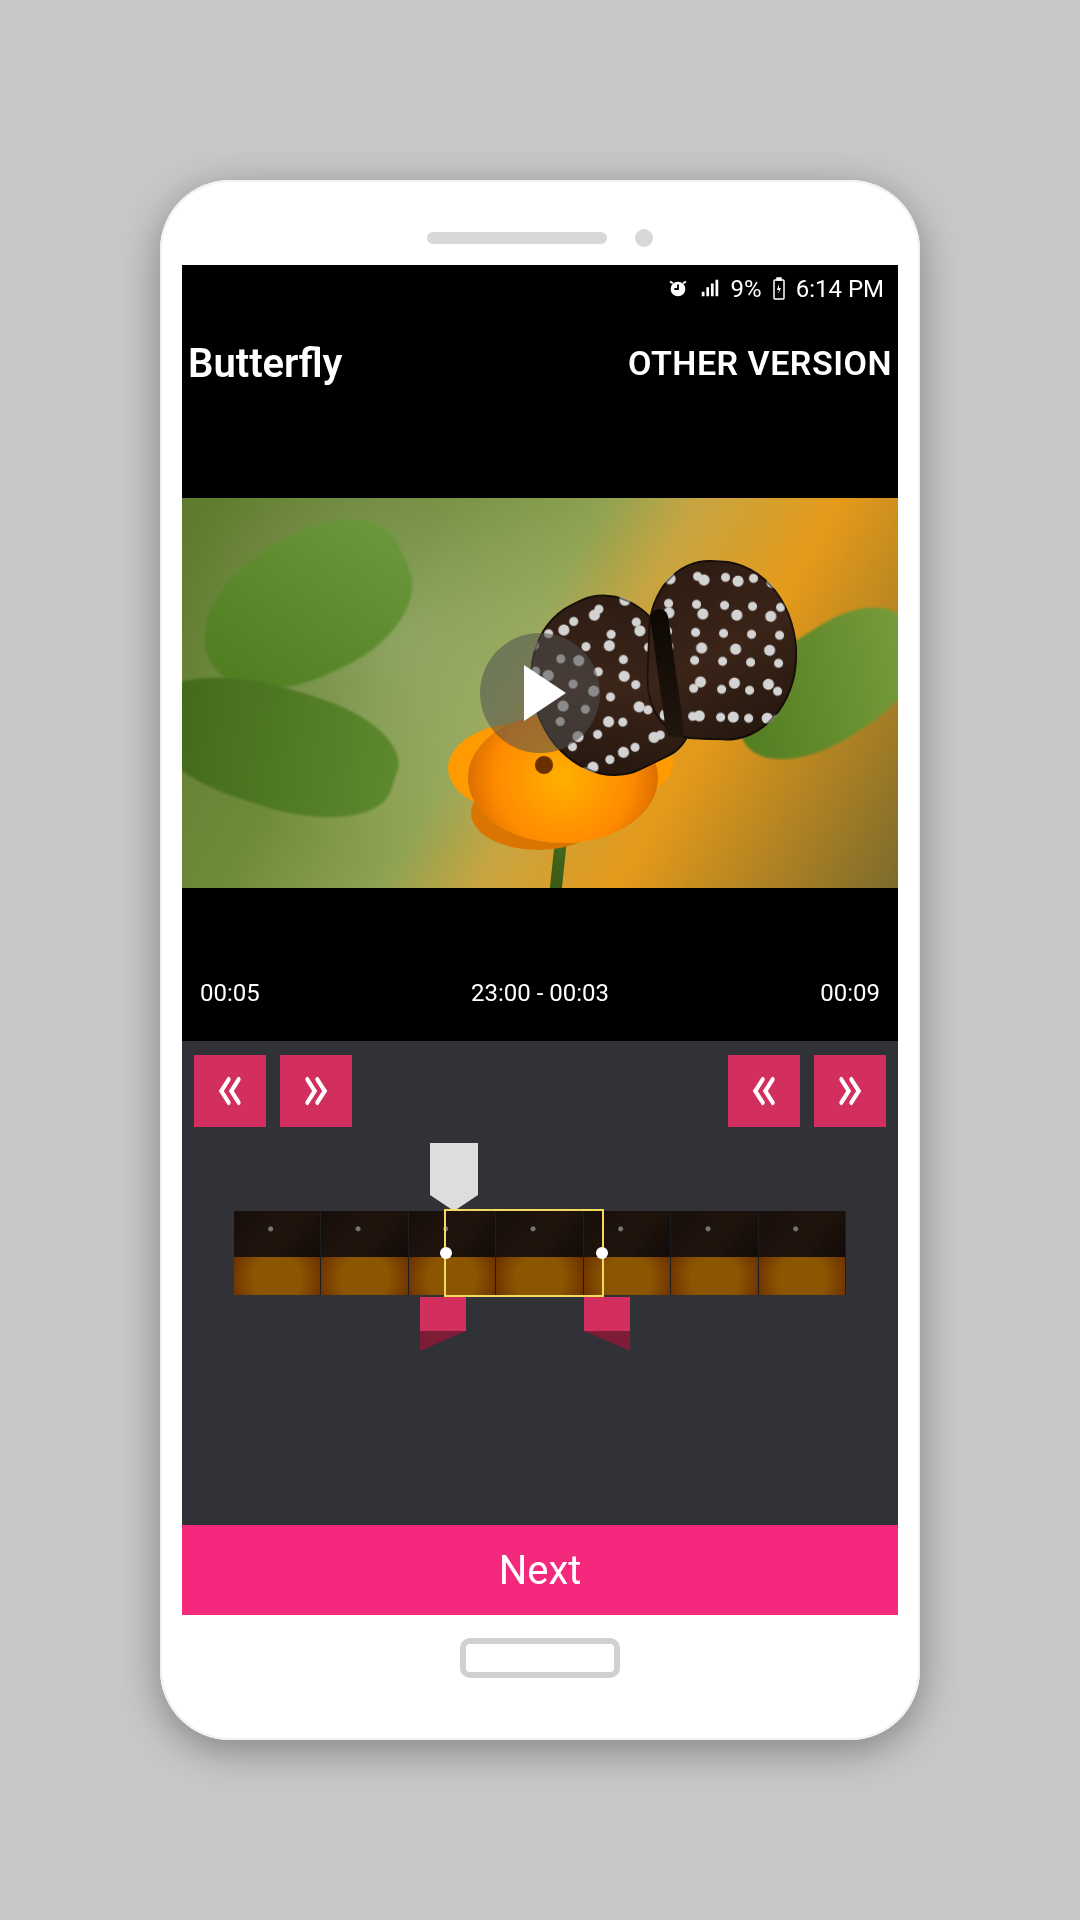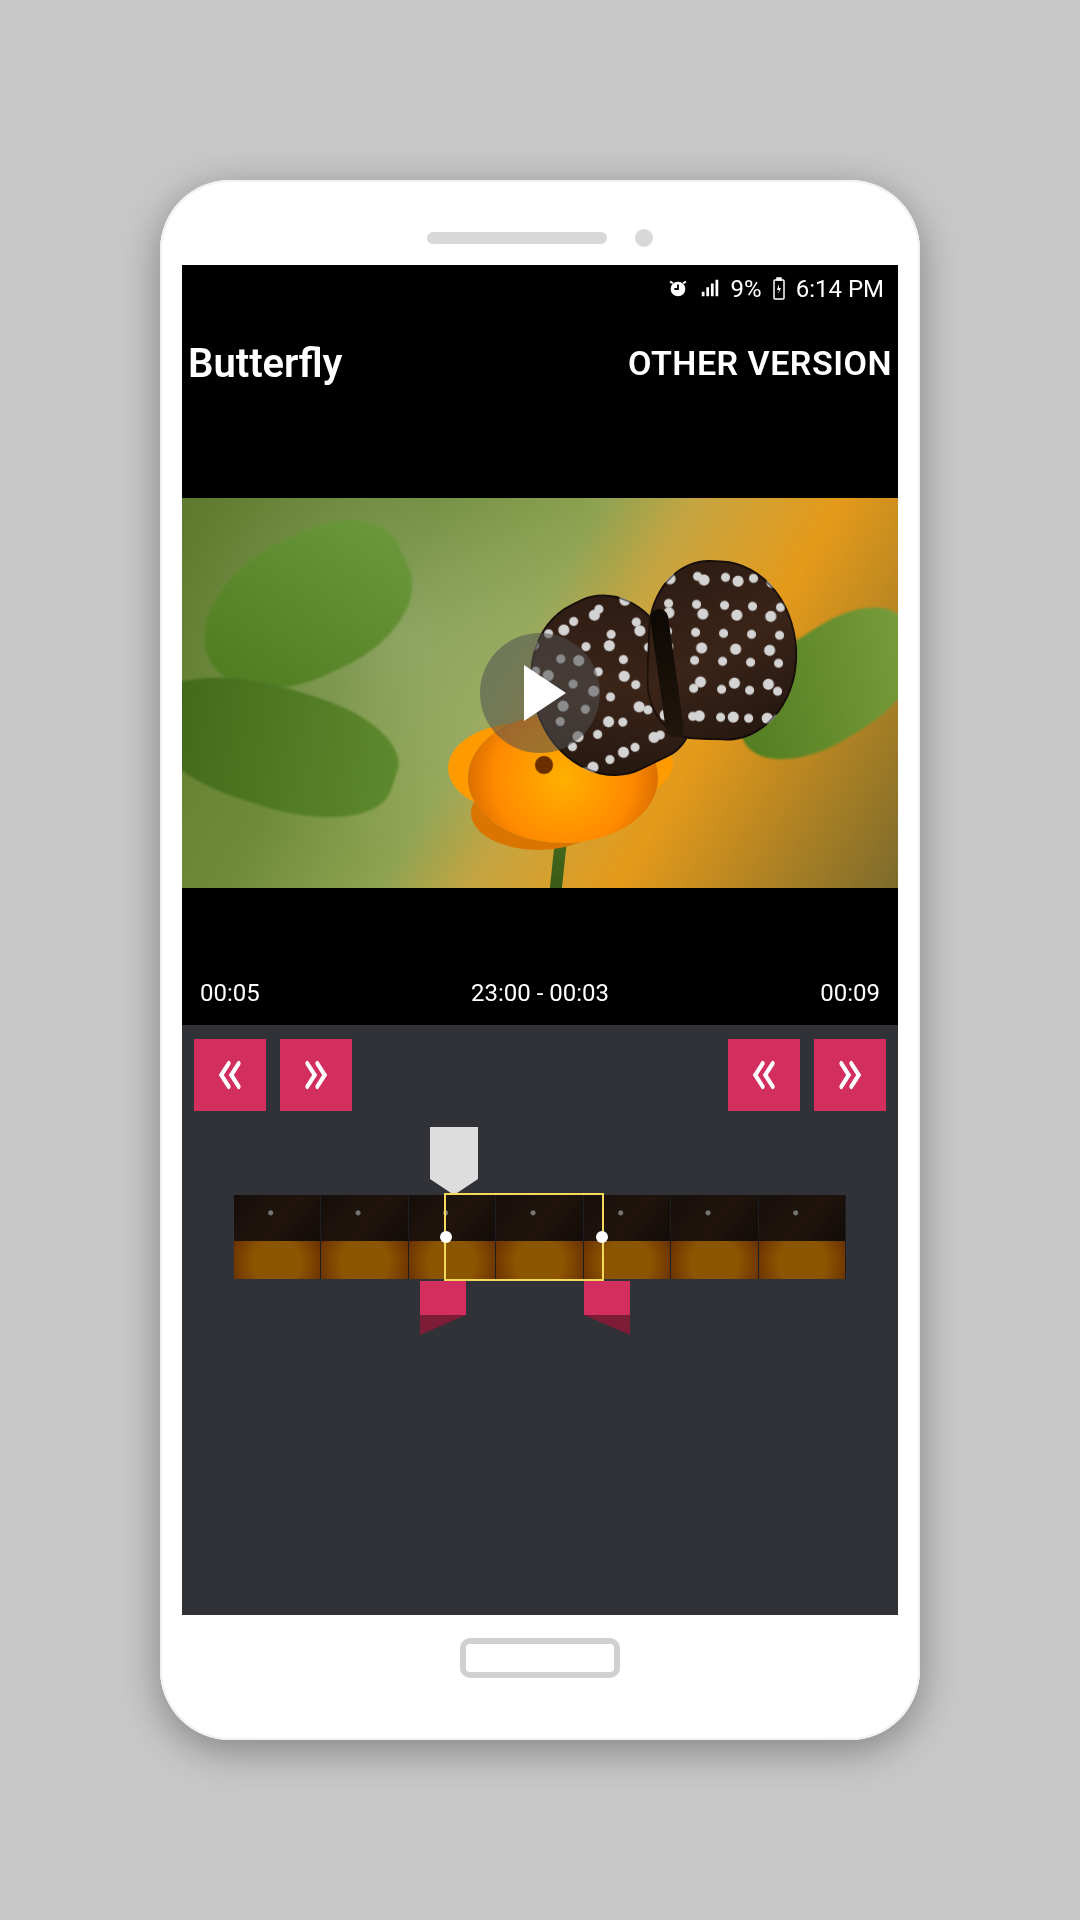"00:05" .times { padding: 6px 18px 18px -> 6px 18px 34px }
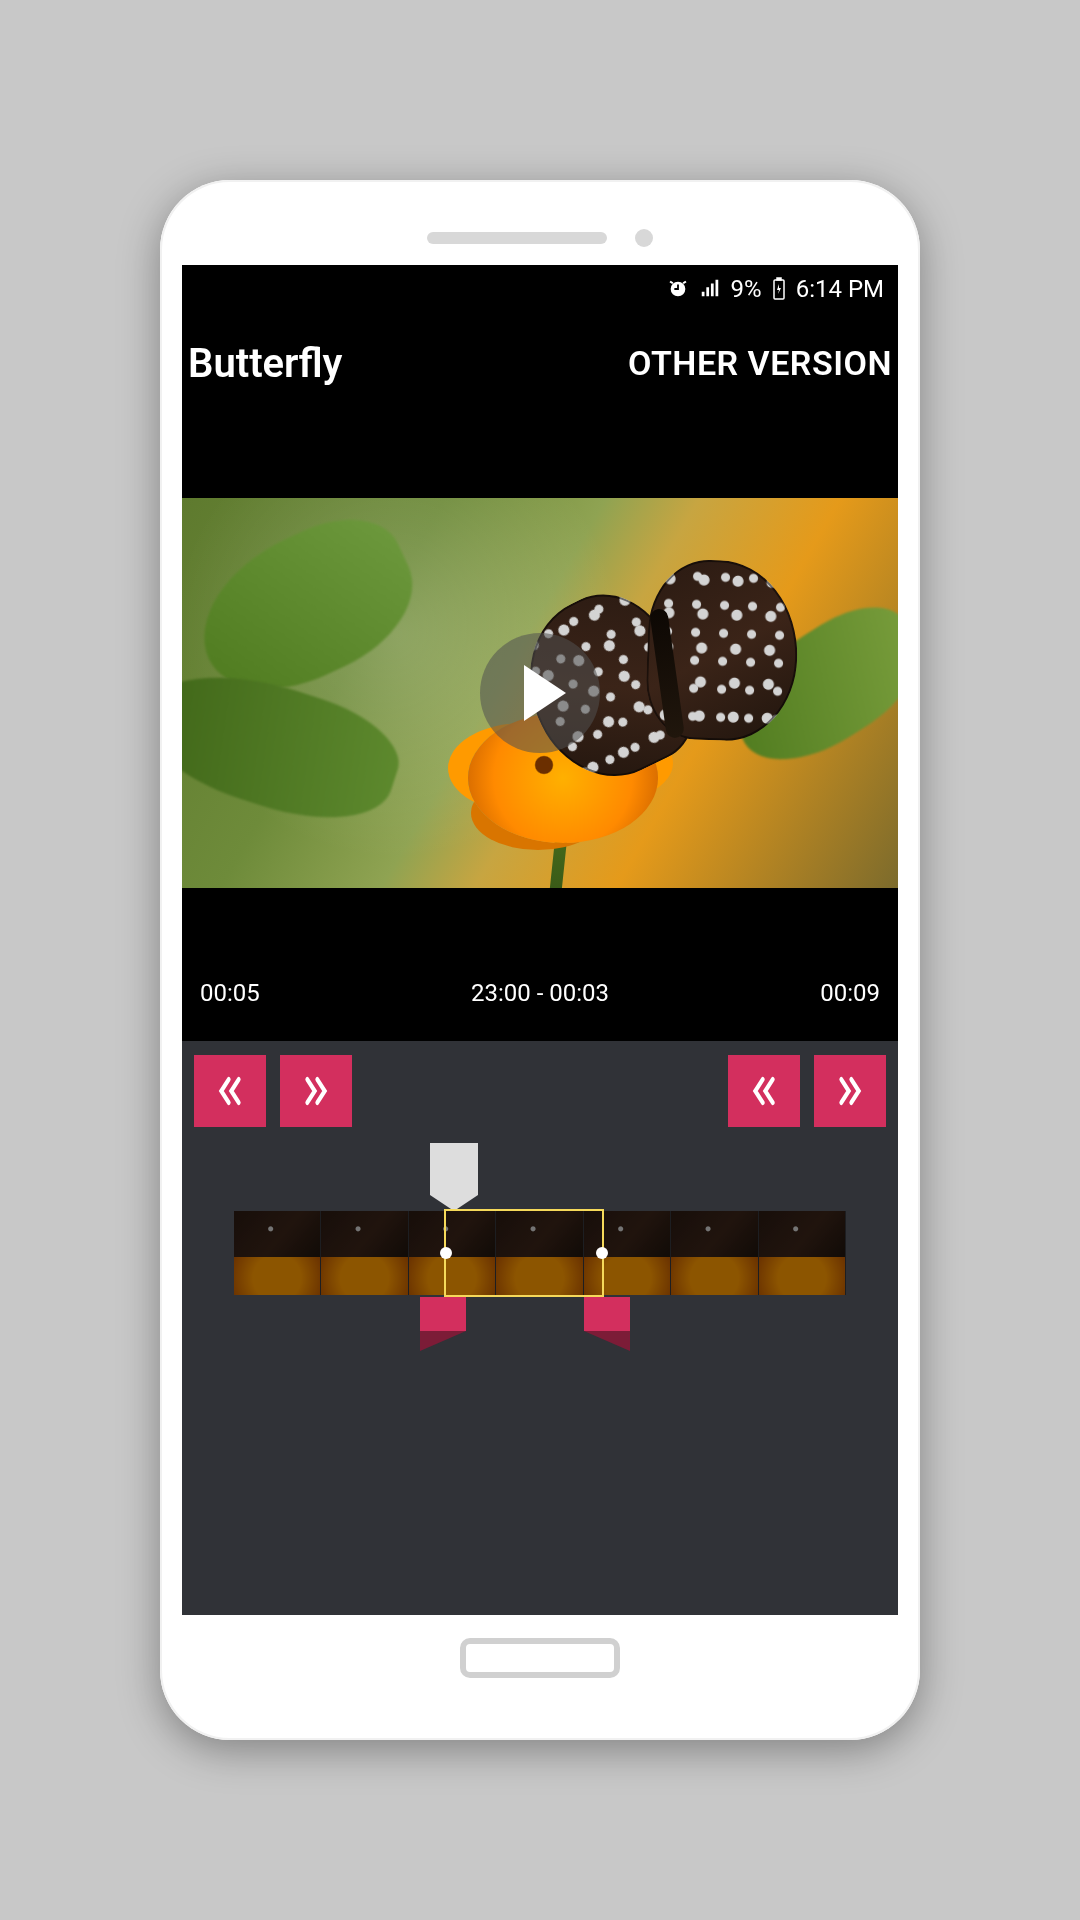"Next" div.next { html: none -> <div> <span>Next</span> </div> }
